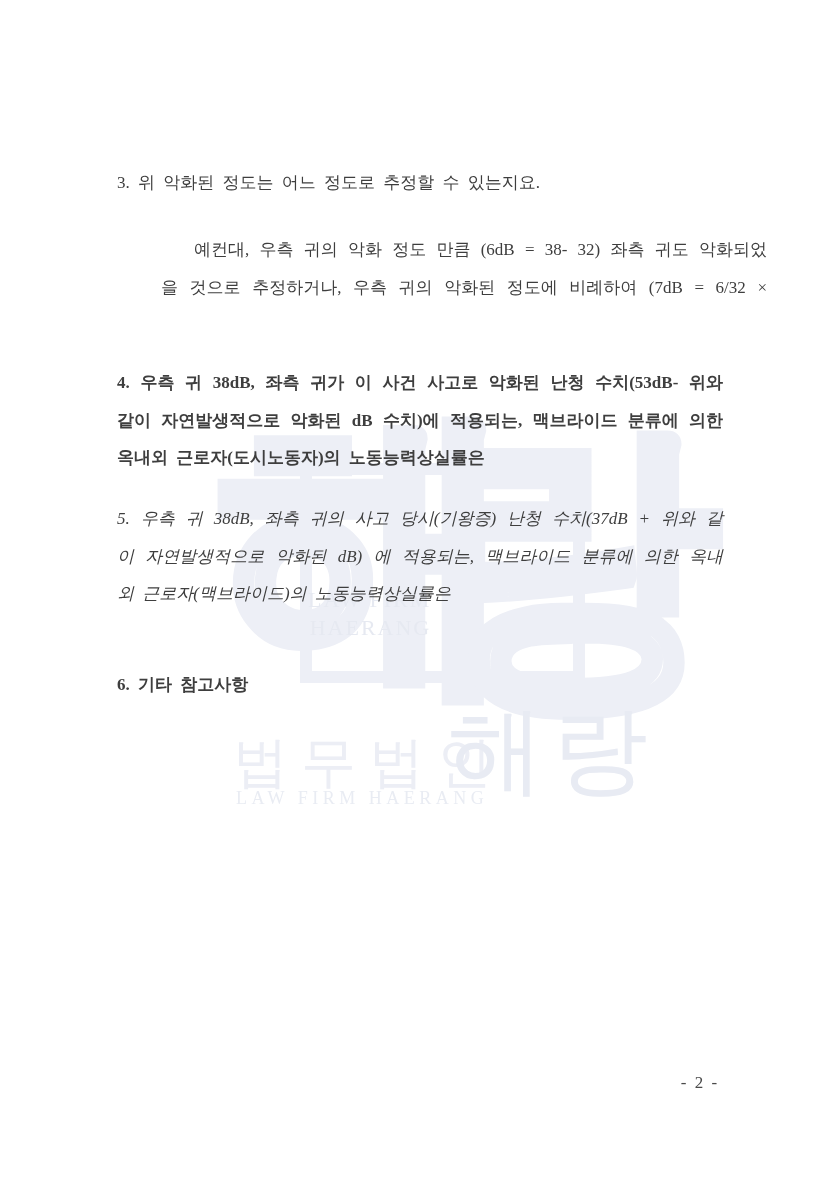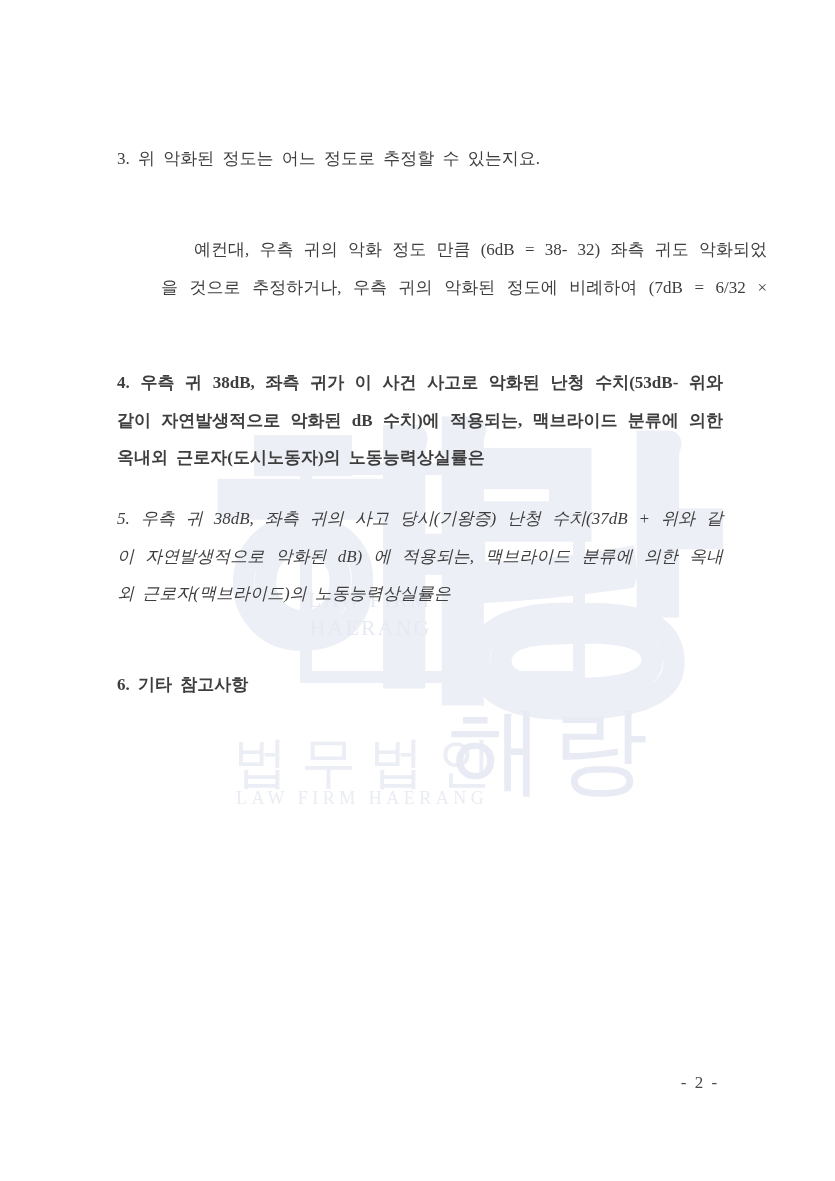"3. 위 악화된 정도는 어느" .block-q3 { top: 140px -> 164px }
